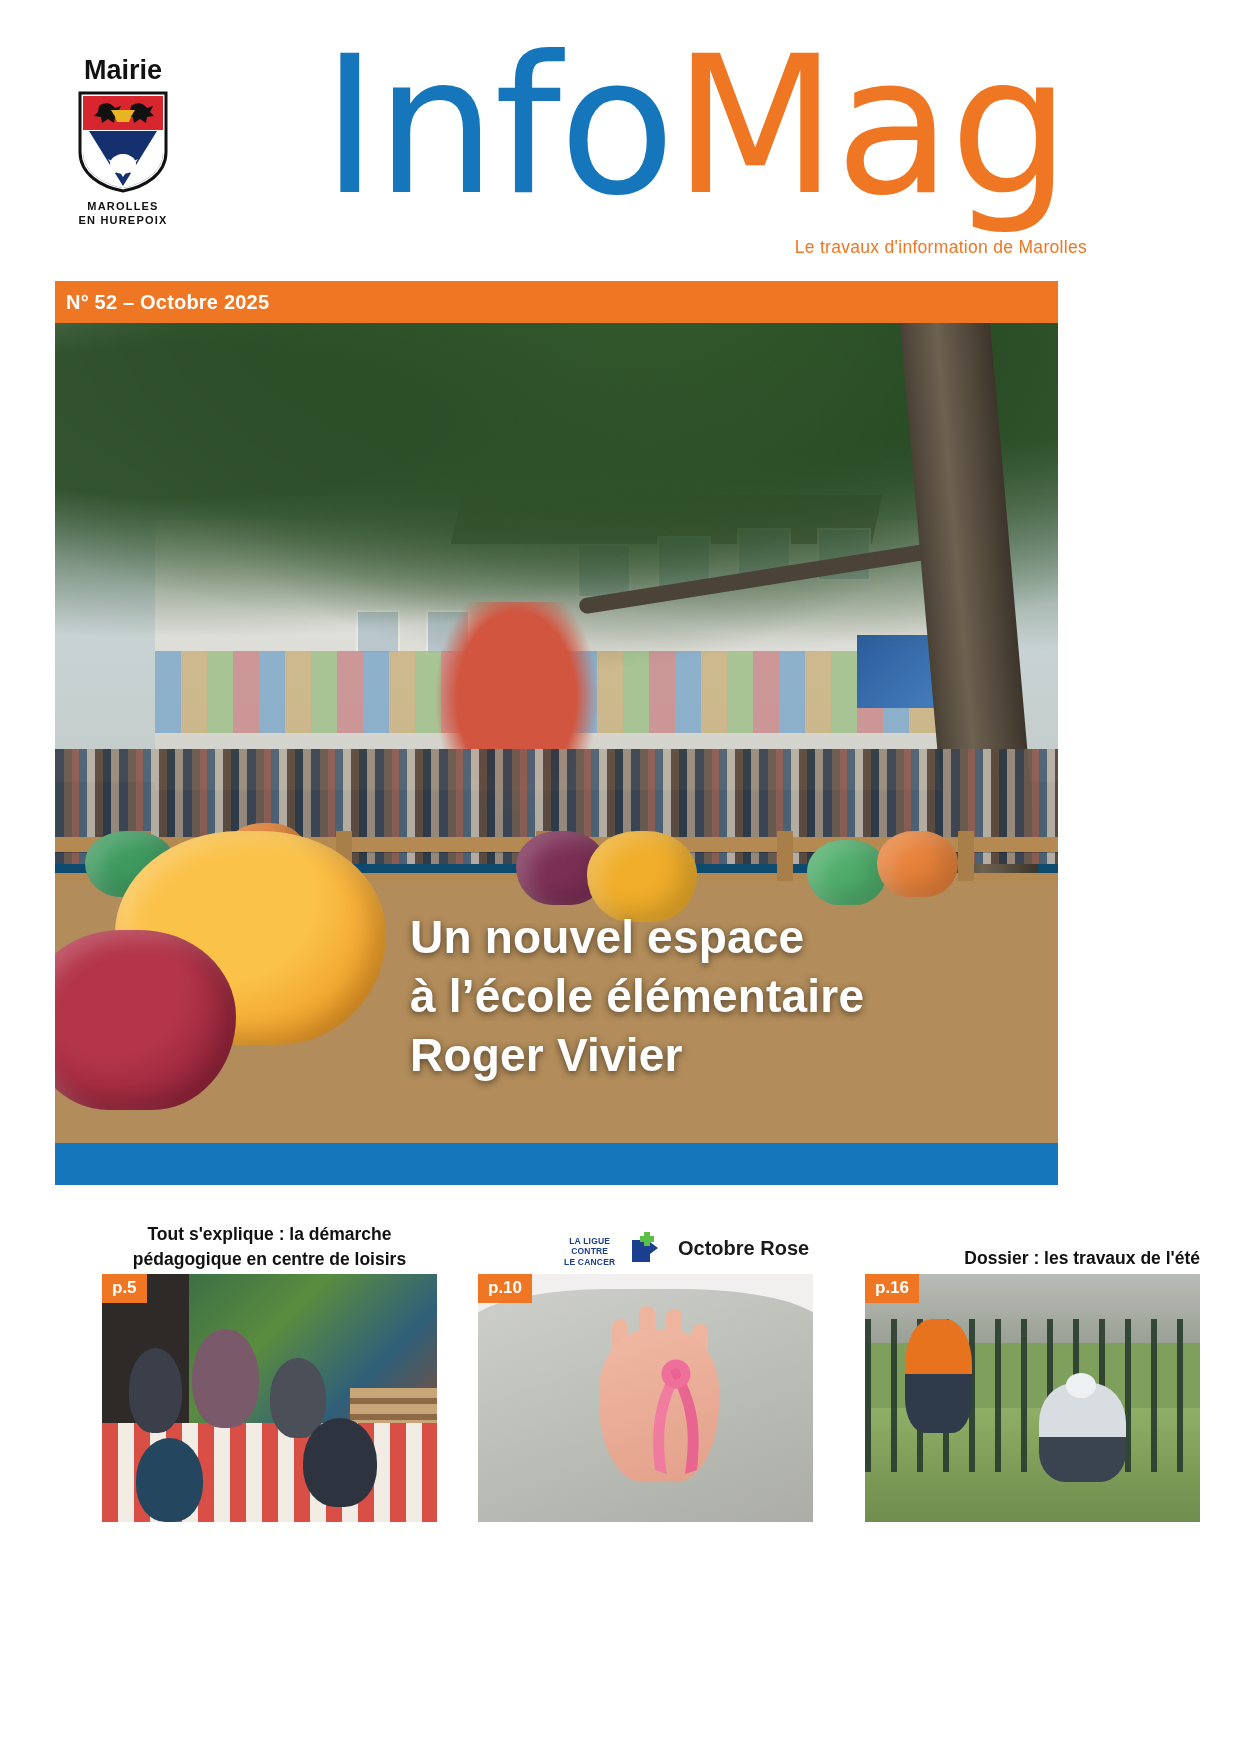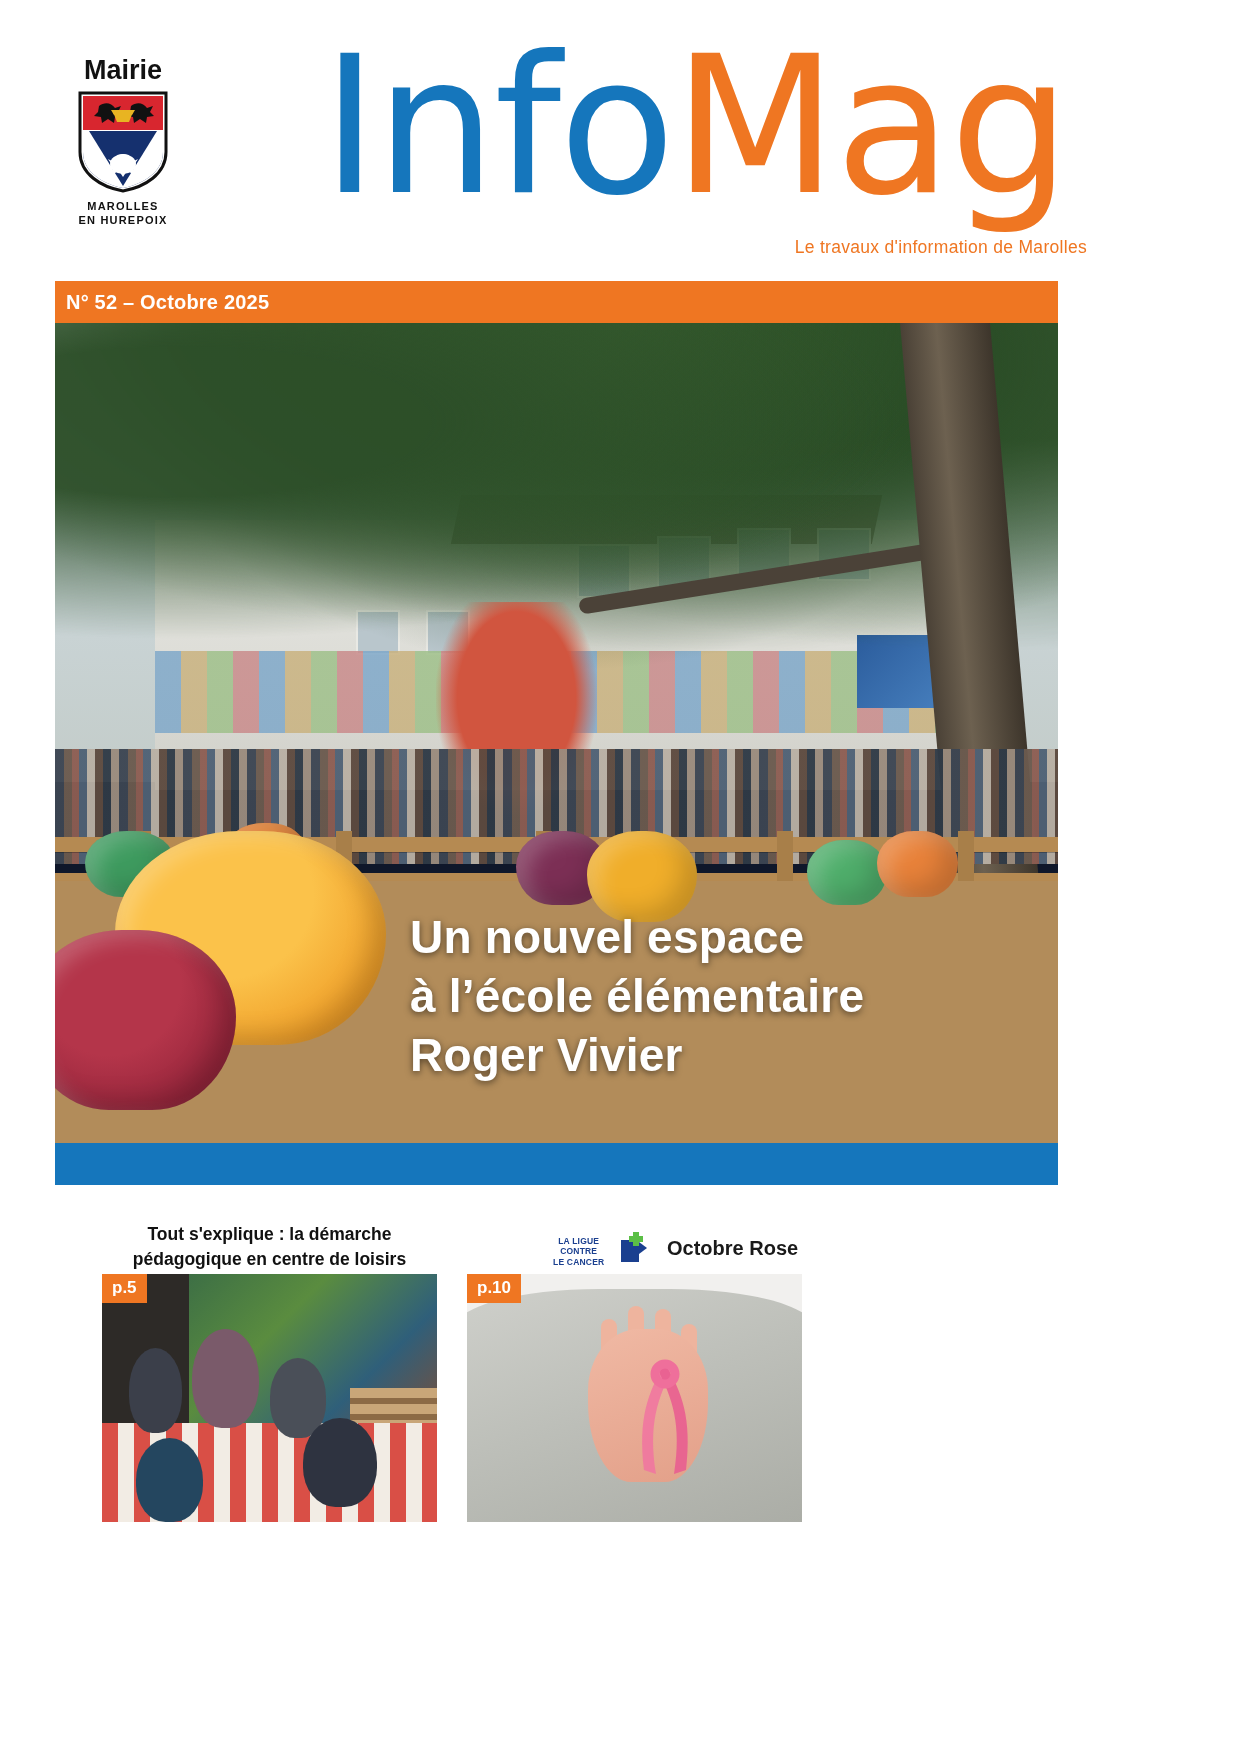"Un nouvel espace" .cover { background: #0f172a -> #0c4a6e }
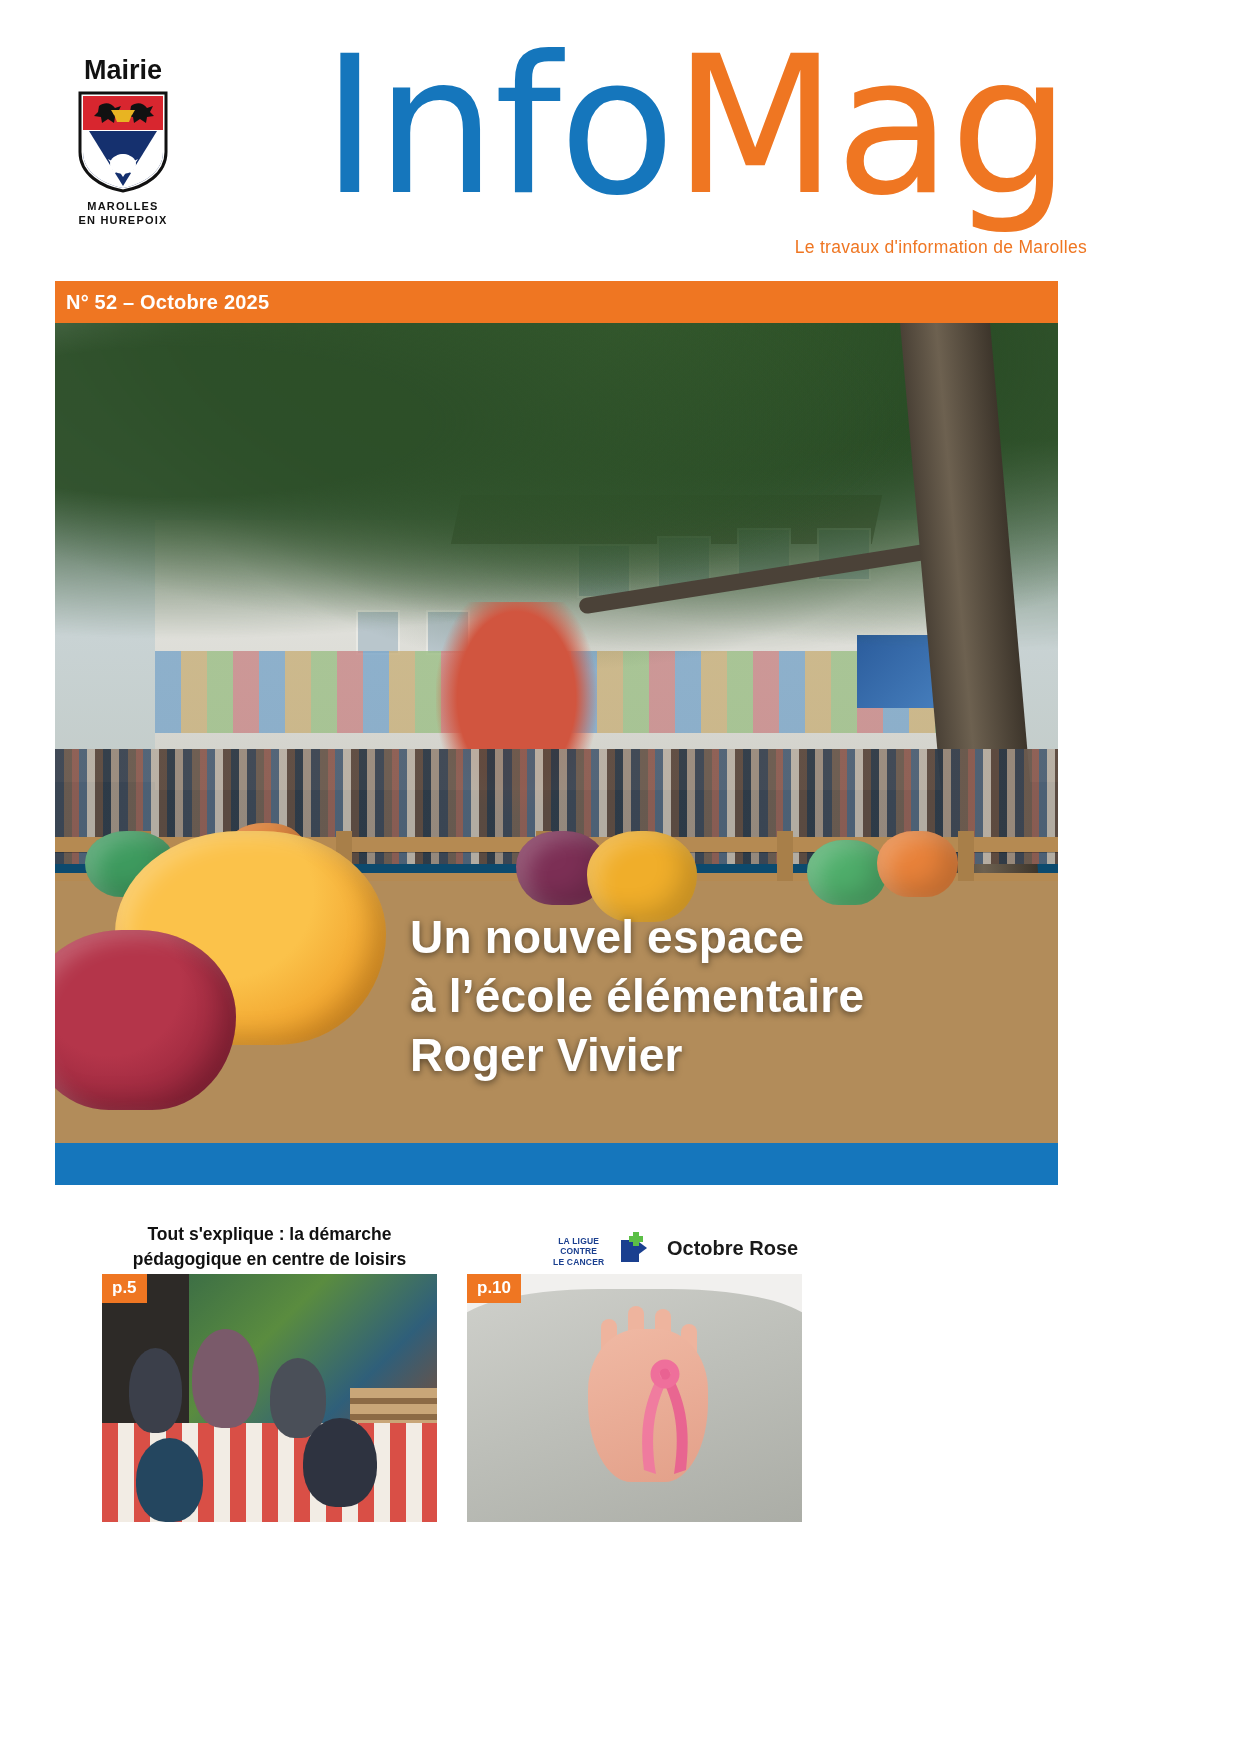"LA LIGUE" .teaser-2 { left: 412px -> 423px }
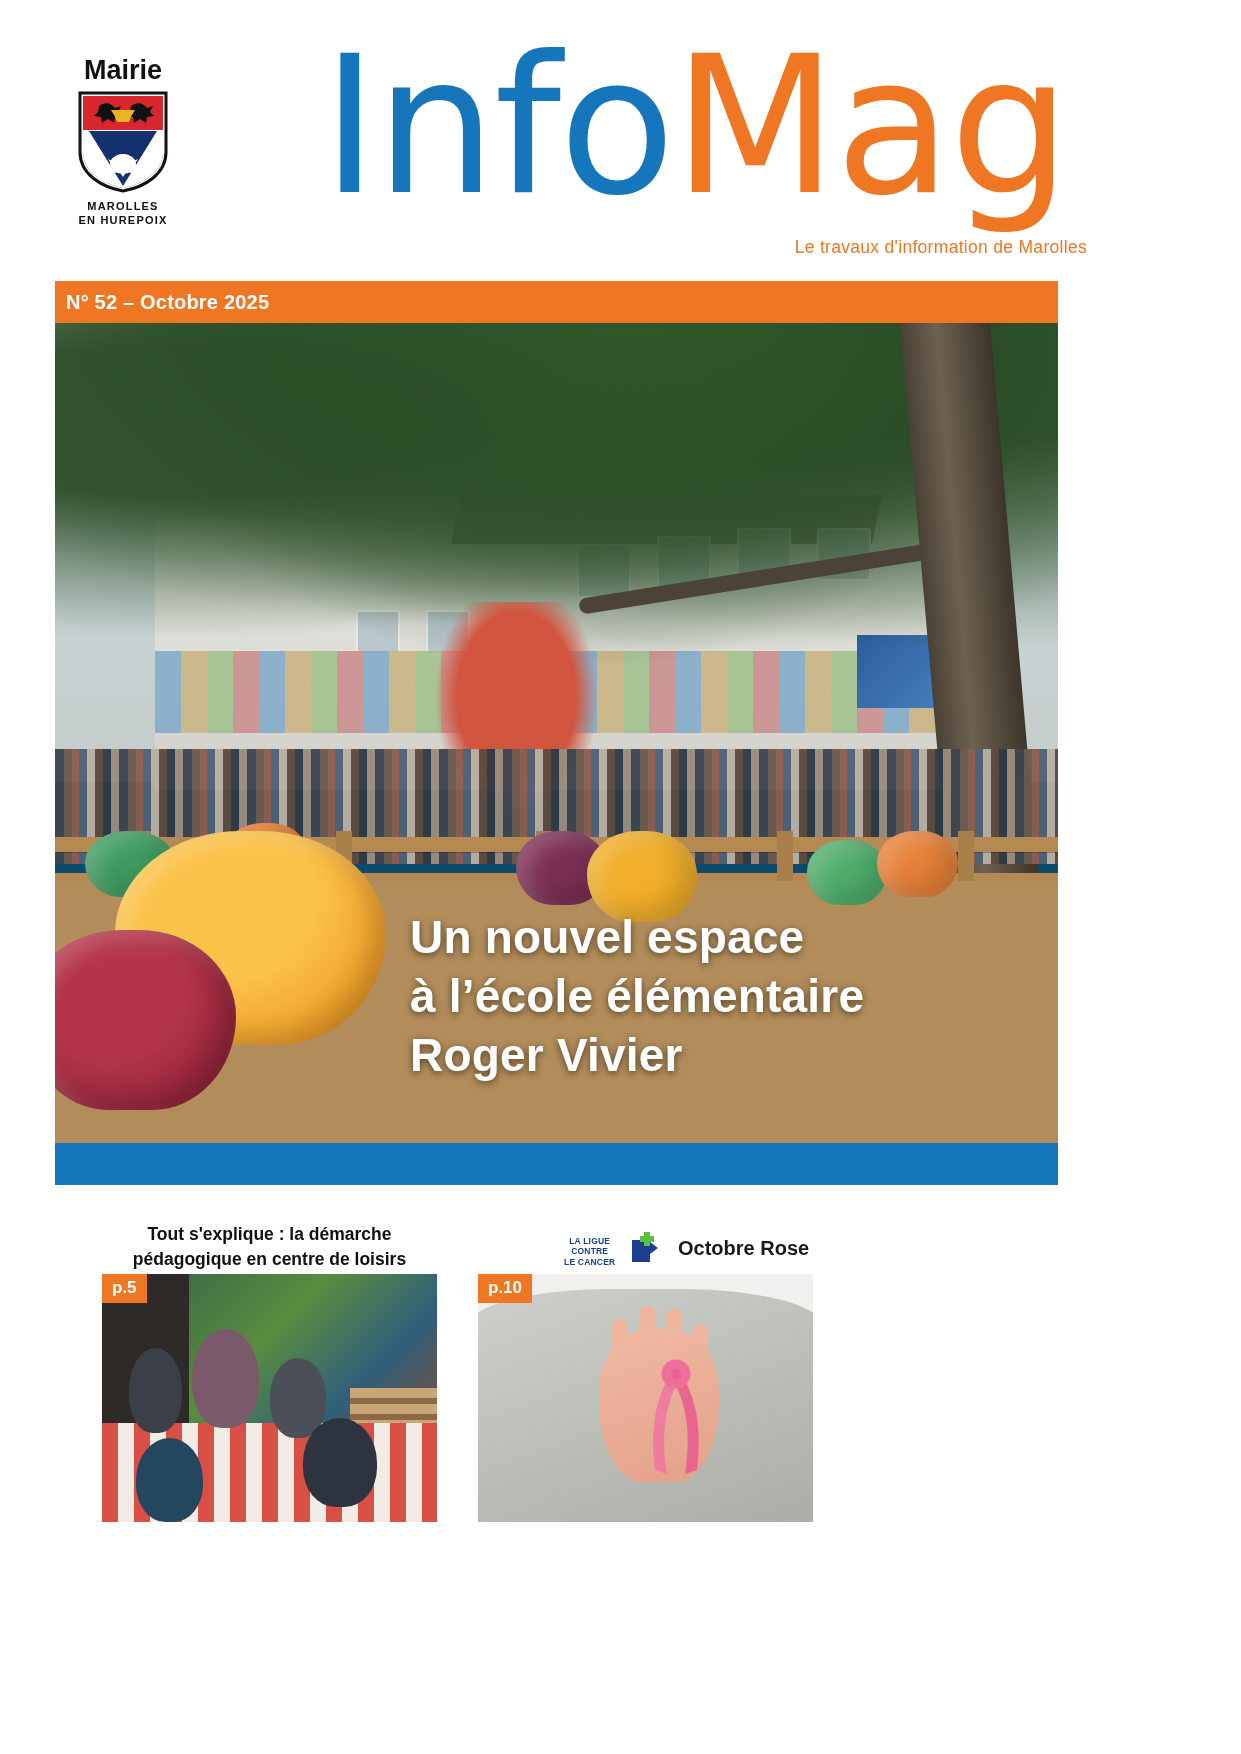"Dossier : les travaux de" div.teaser { html: none -> <div> <div> <div>Dossier : les travaux de l'été</div> </div> <div> <div>p.16</div> <div></div> <div></div> <div></div> <div></div> <div></div> <div></div> <div></div> </div> </div> }
